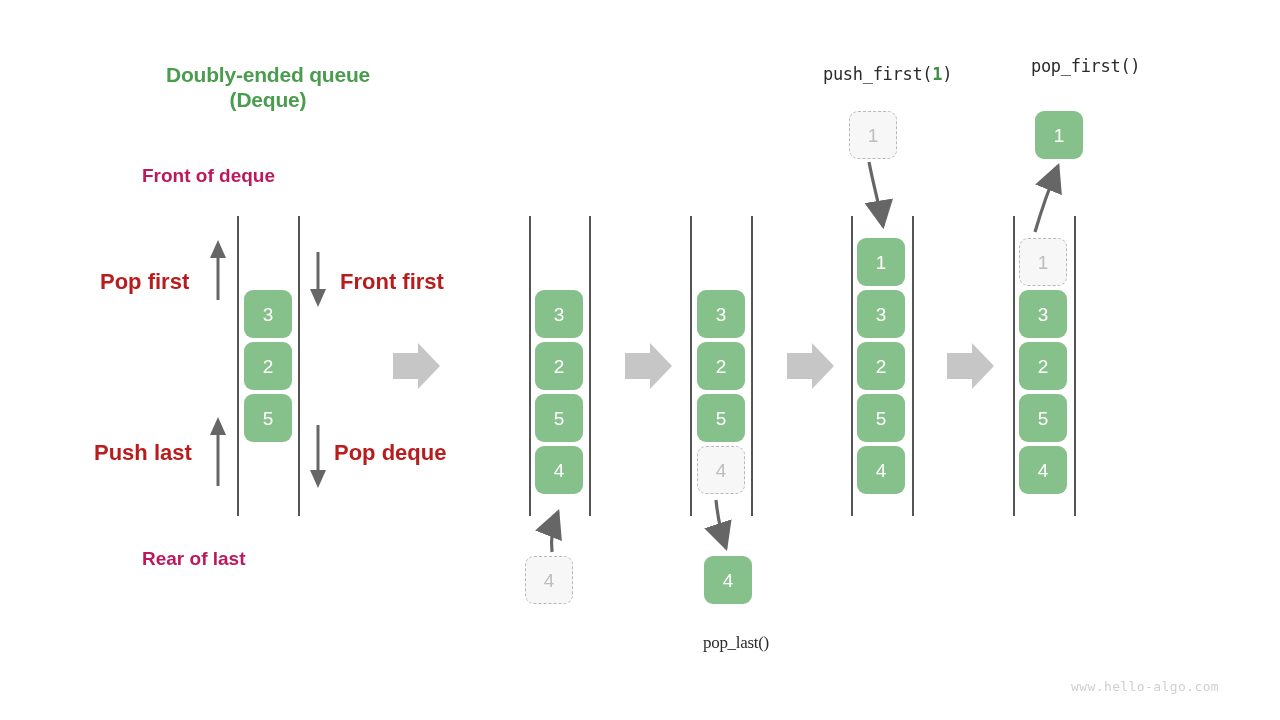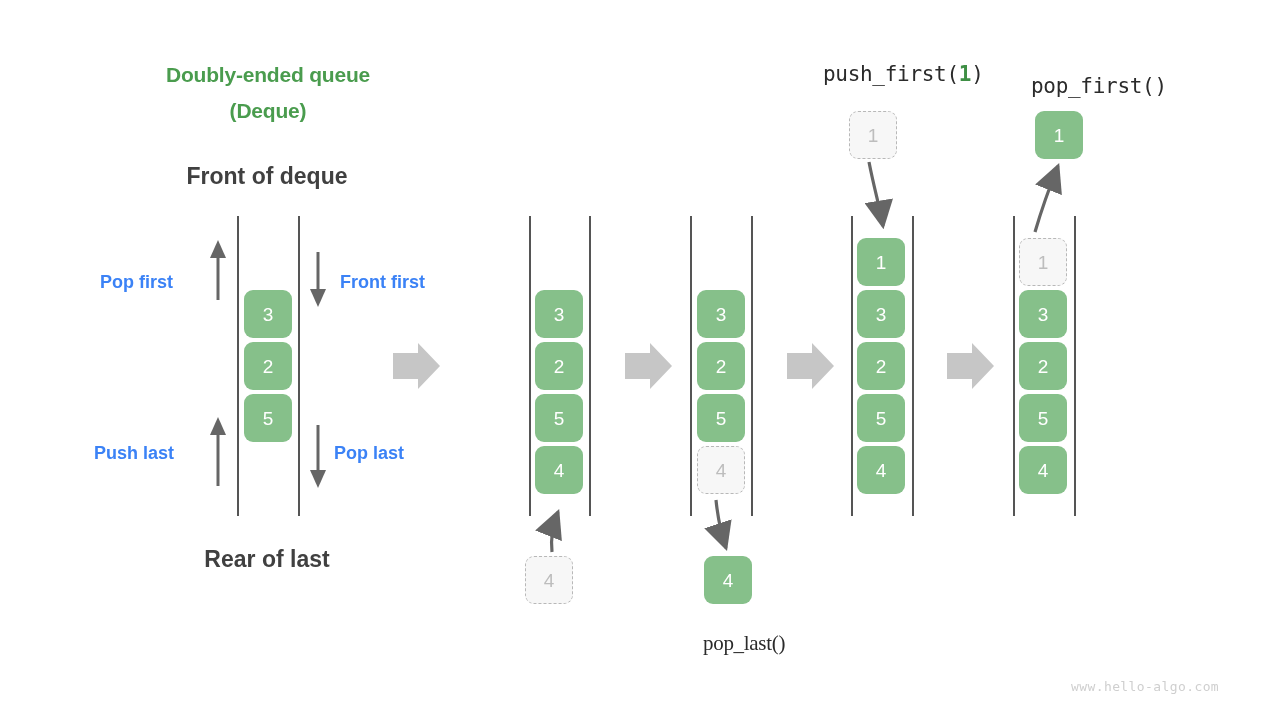"push_first(1)" .op-label { font-size: 21px -> 17px }
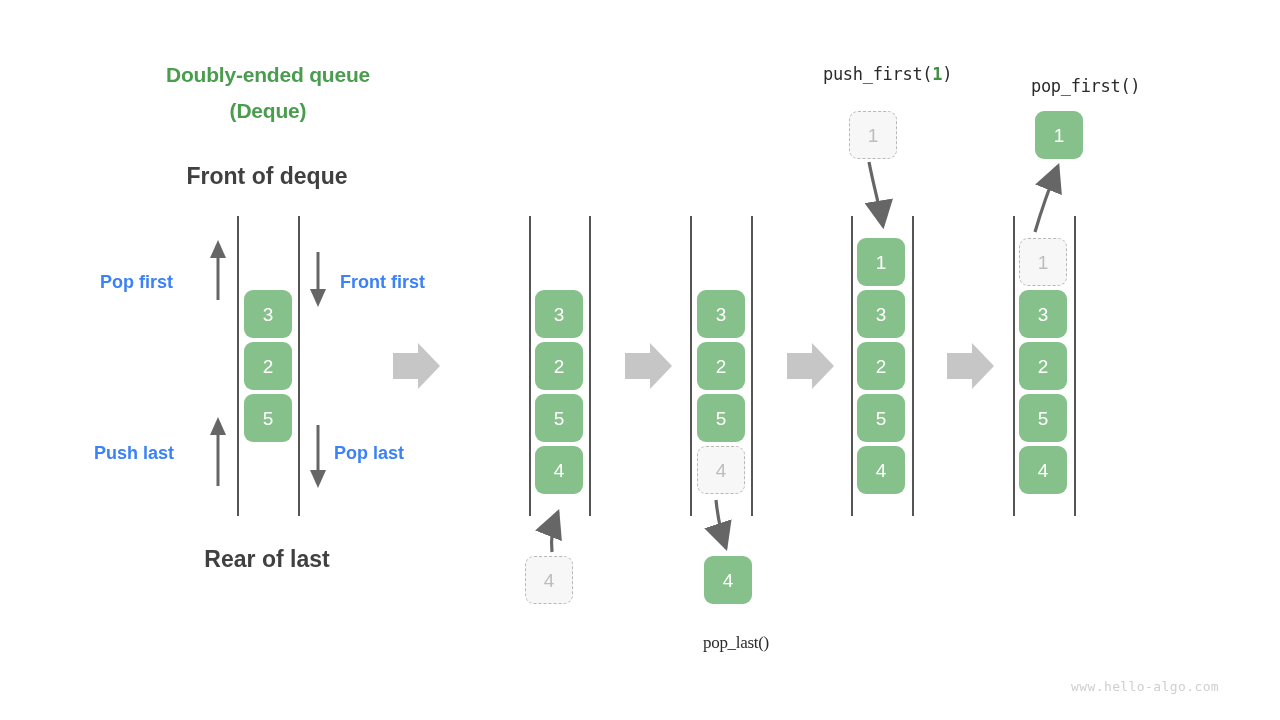"pop_first()" div.op-label { top: 72px -> 52px }
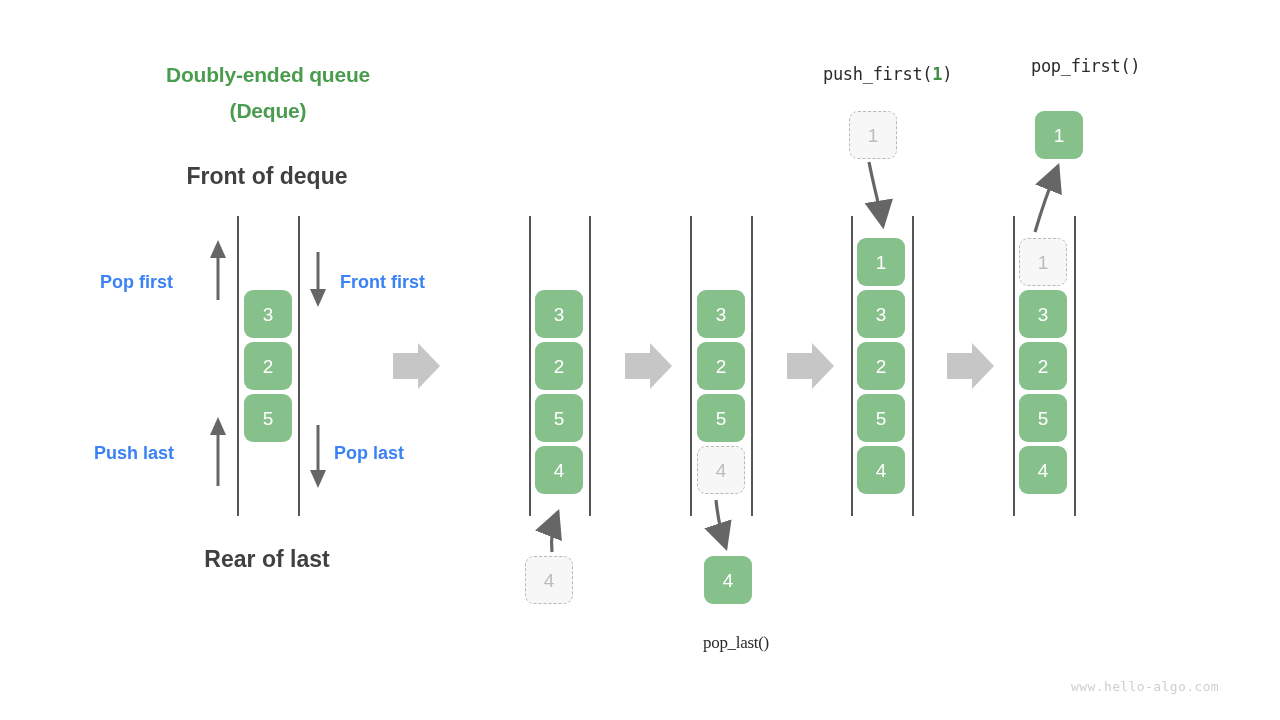"(Deque)" div.title { top: 91px -> 80px }
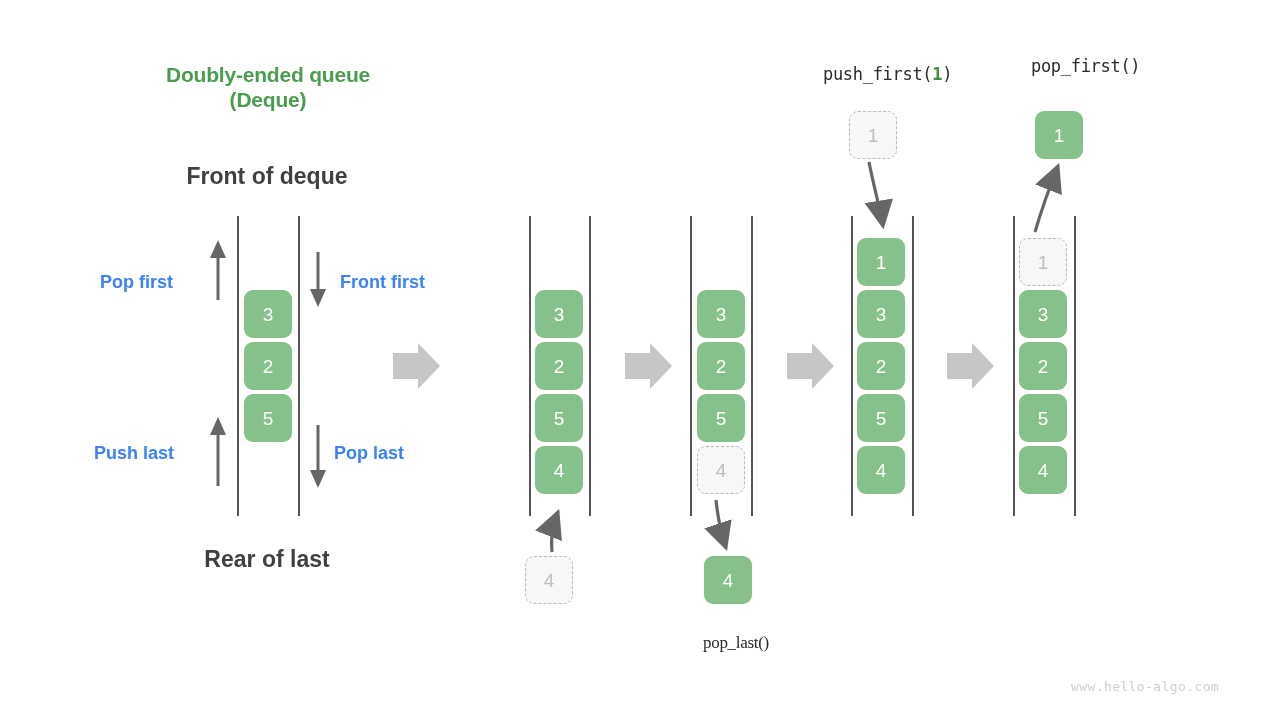"Front of deque" .caption { color: #404040 -> #be185d; font-size: 23px -> 19px; text-align: center -> none }
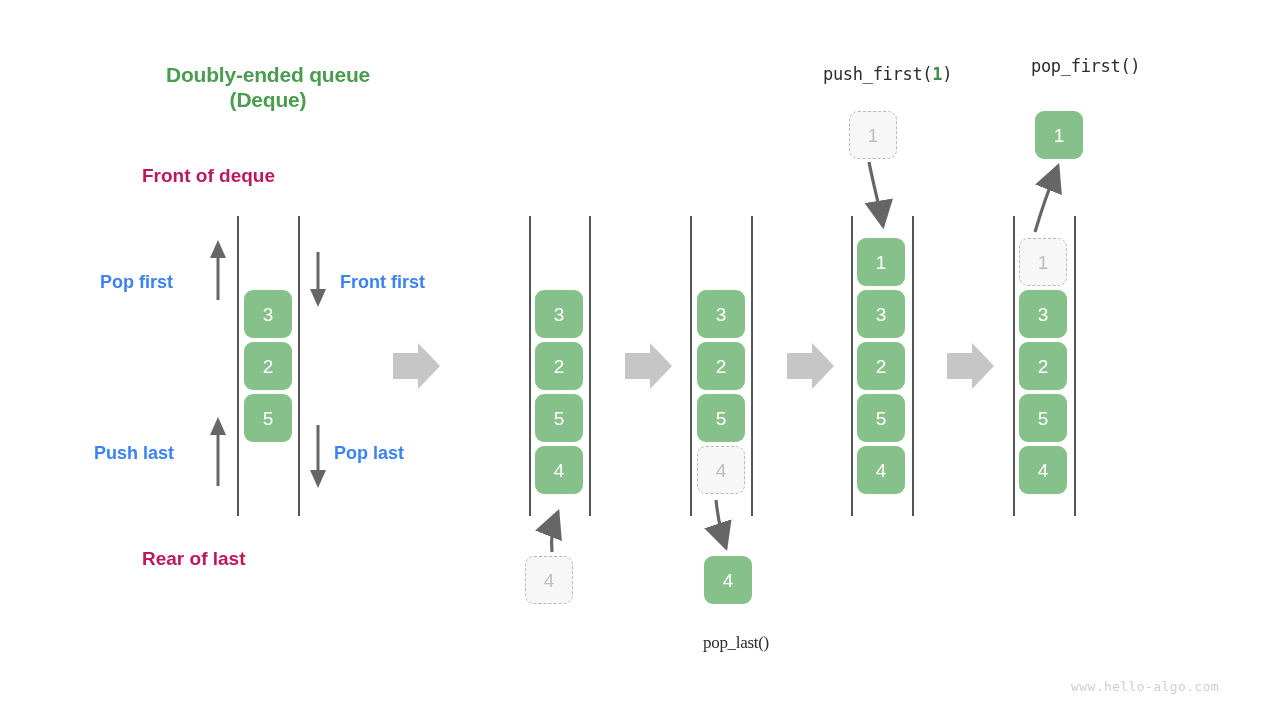"Pop first" .side-label { color: #3b82f6 -> #b91c1c; font-size: 18px -> 22px }
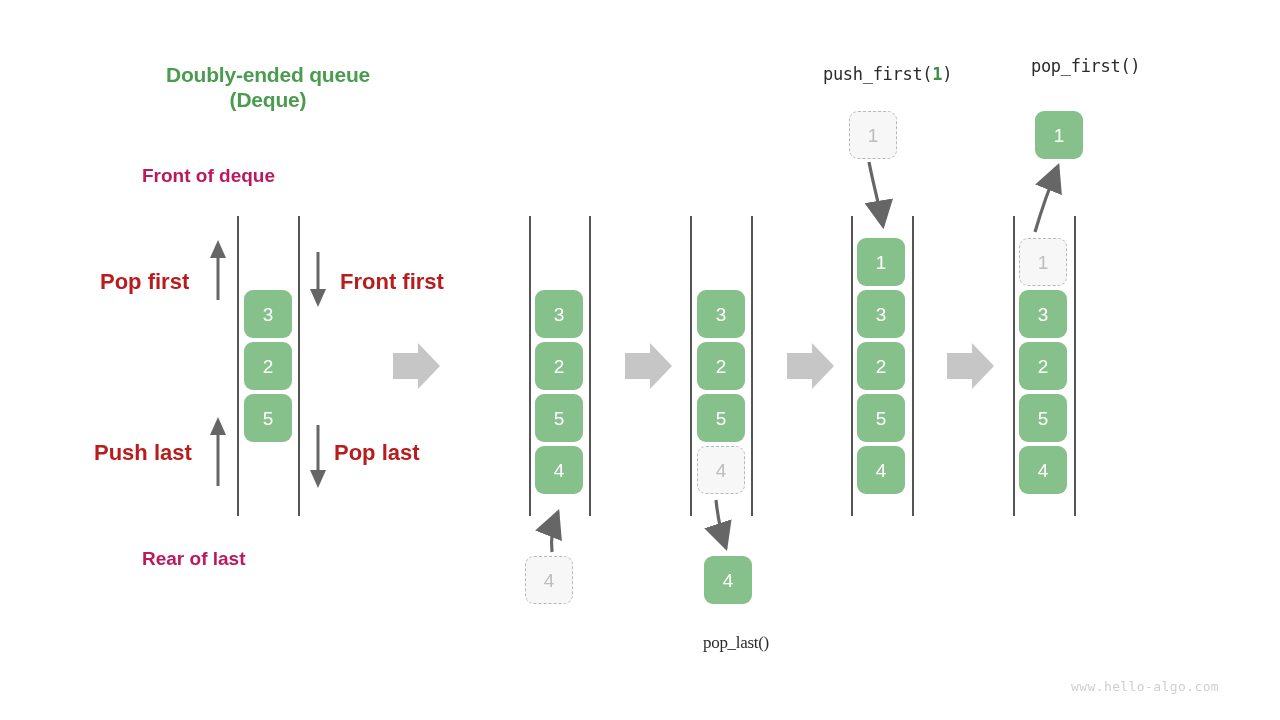"Pop last" div.side-label { text: last -> deque }
